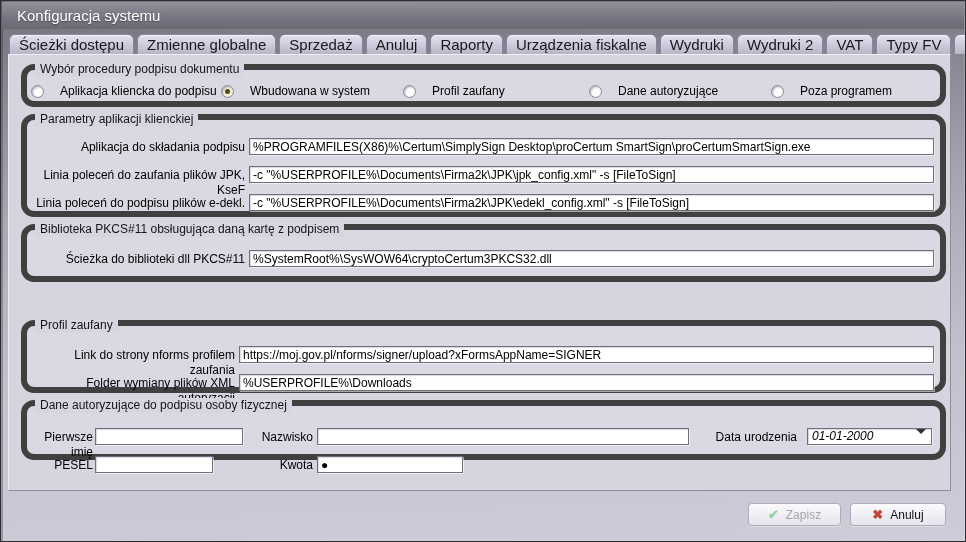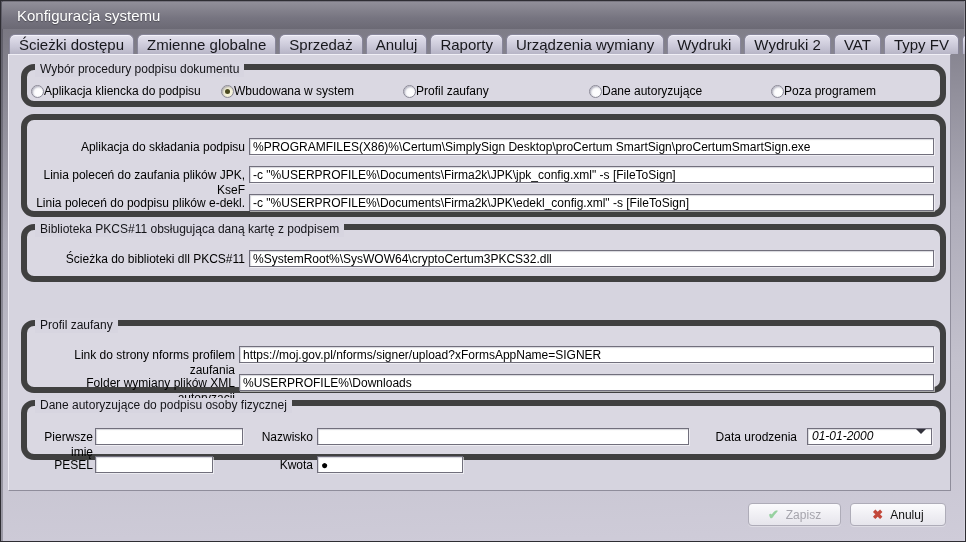"Urządzenia wymiany" div.tab { text: wymiany -> fiskalne }
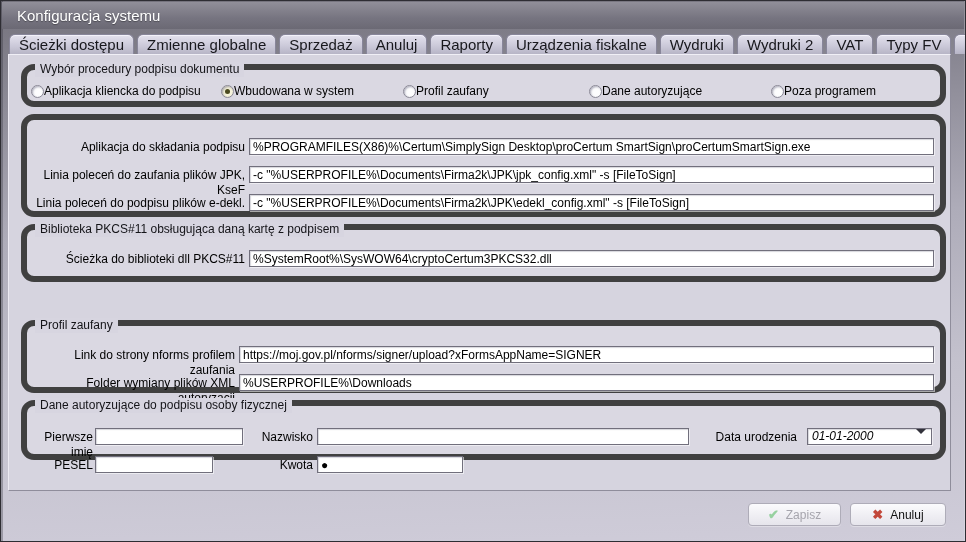"Aplikacja kliencka do podpisu" .opt { gap: 0 -> 16px }
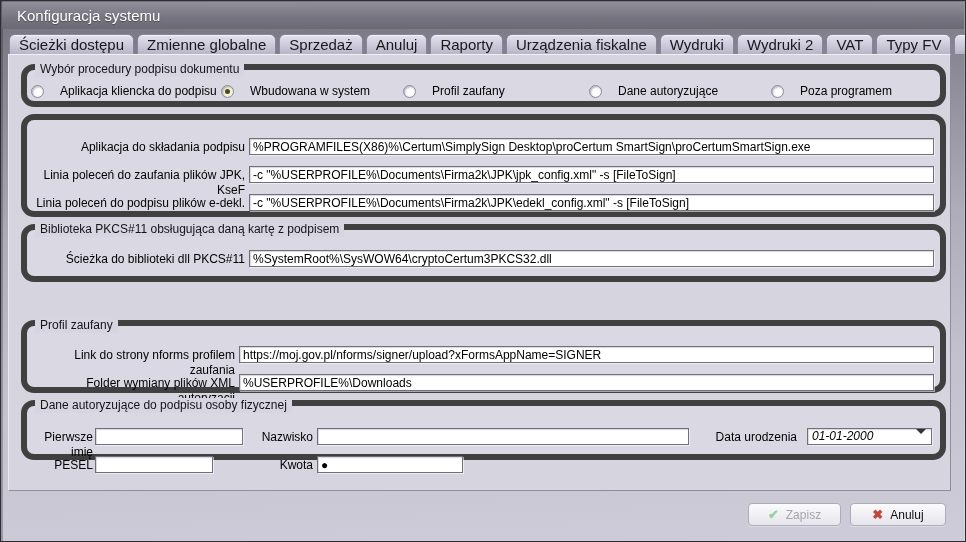"Parametry aplikacji klienckiej" div.legend { html: none -> <div>Parametry aplikacji klienckiej</div> }
